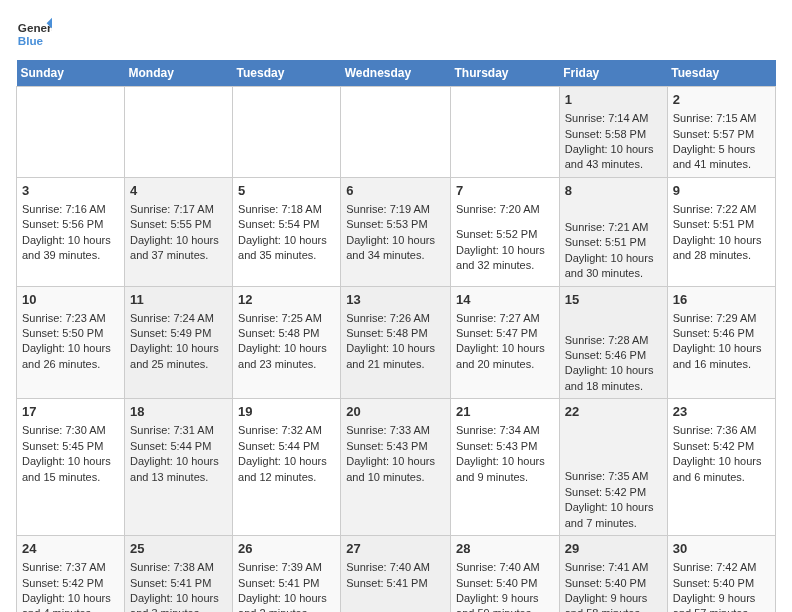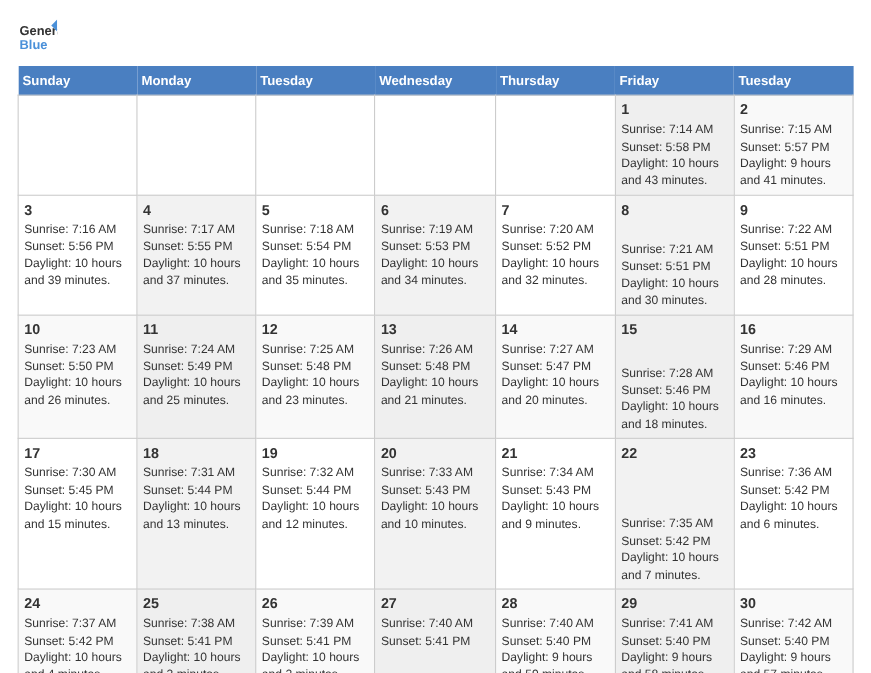"Daylight: 9 hours and 41" span { text: 9 -> 5 }
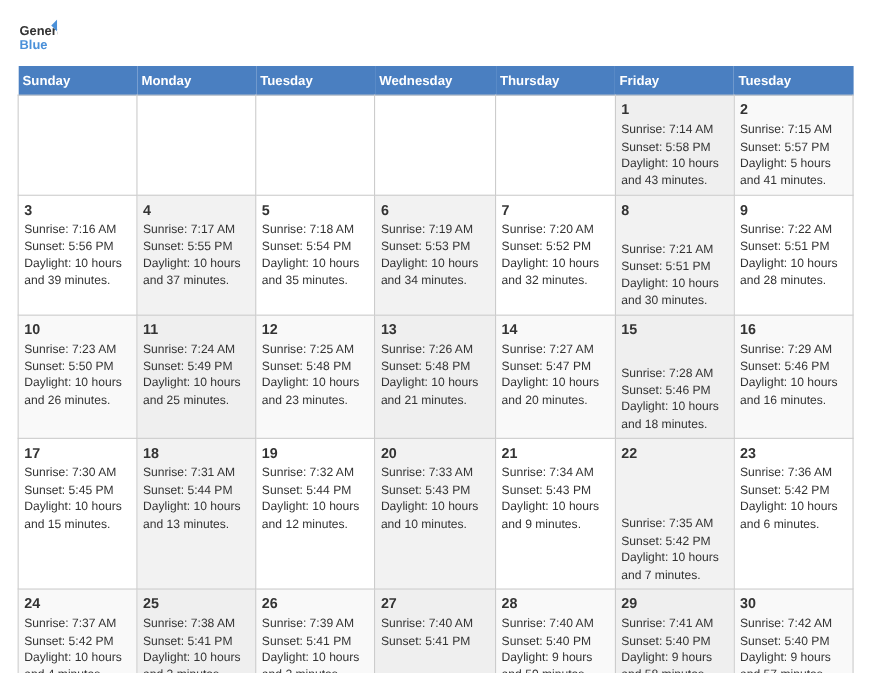"Sunset: 5:52 PM" span { margin-top: none -> 10px }
